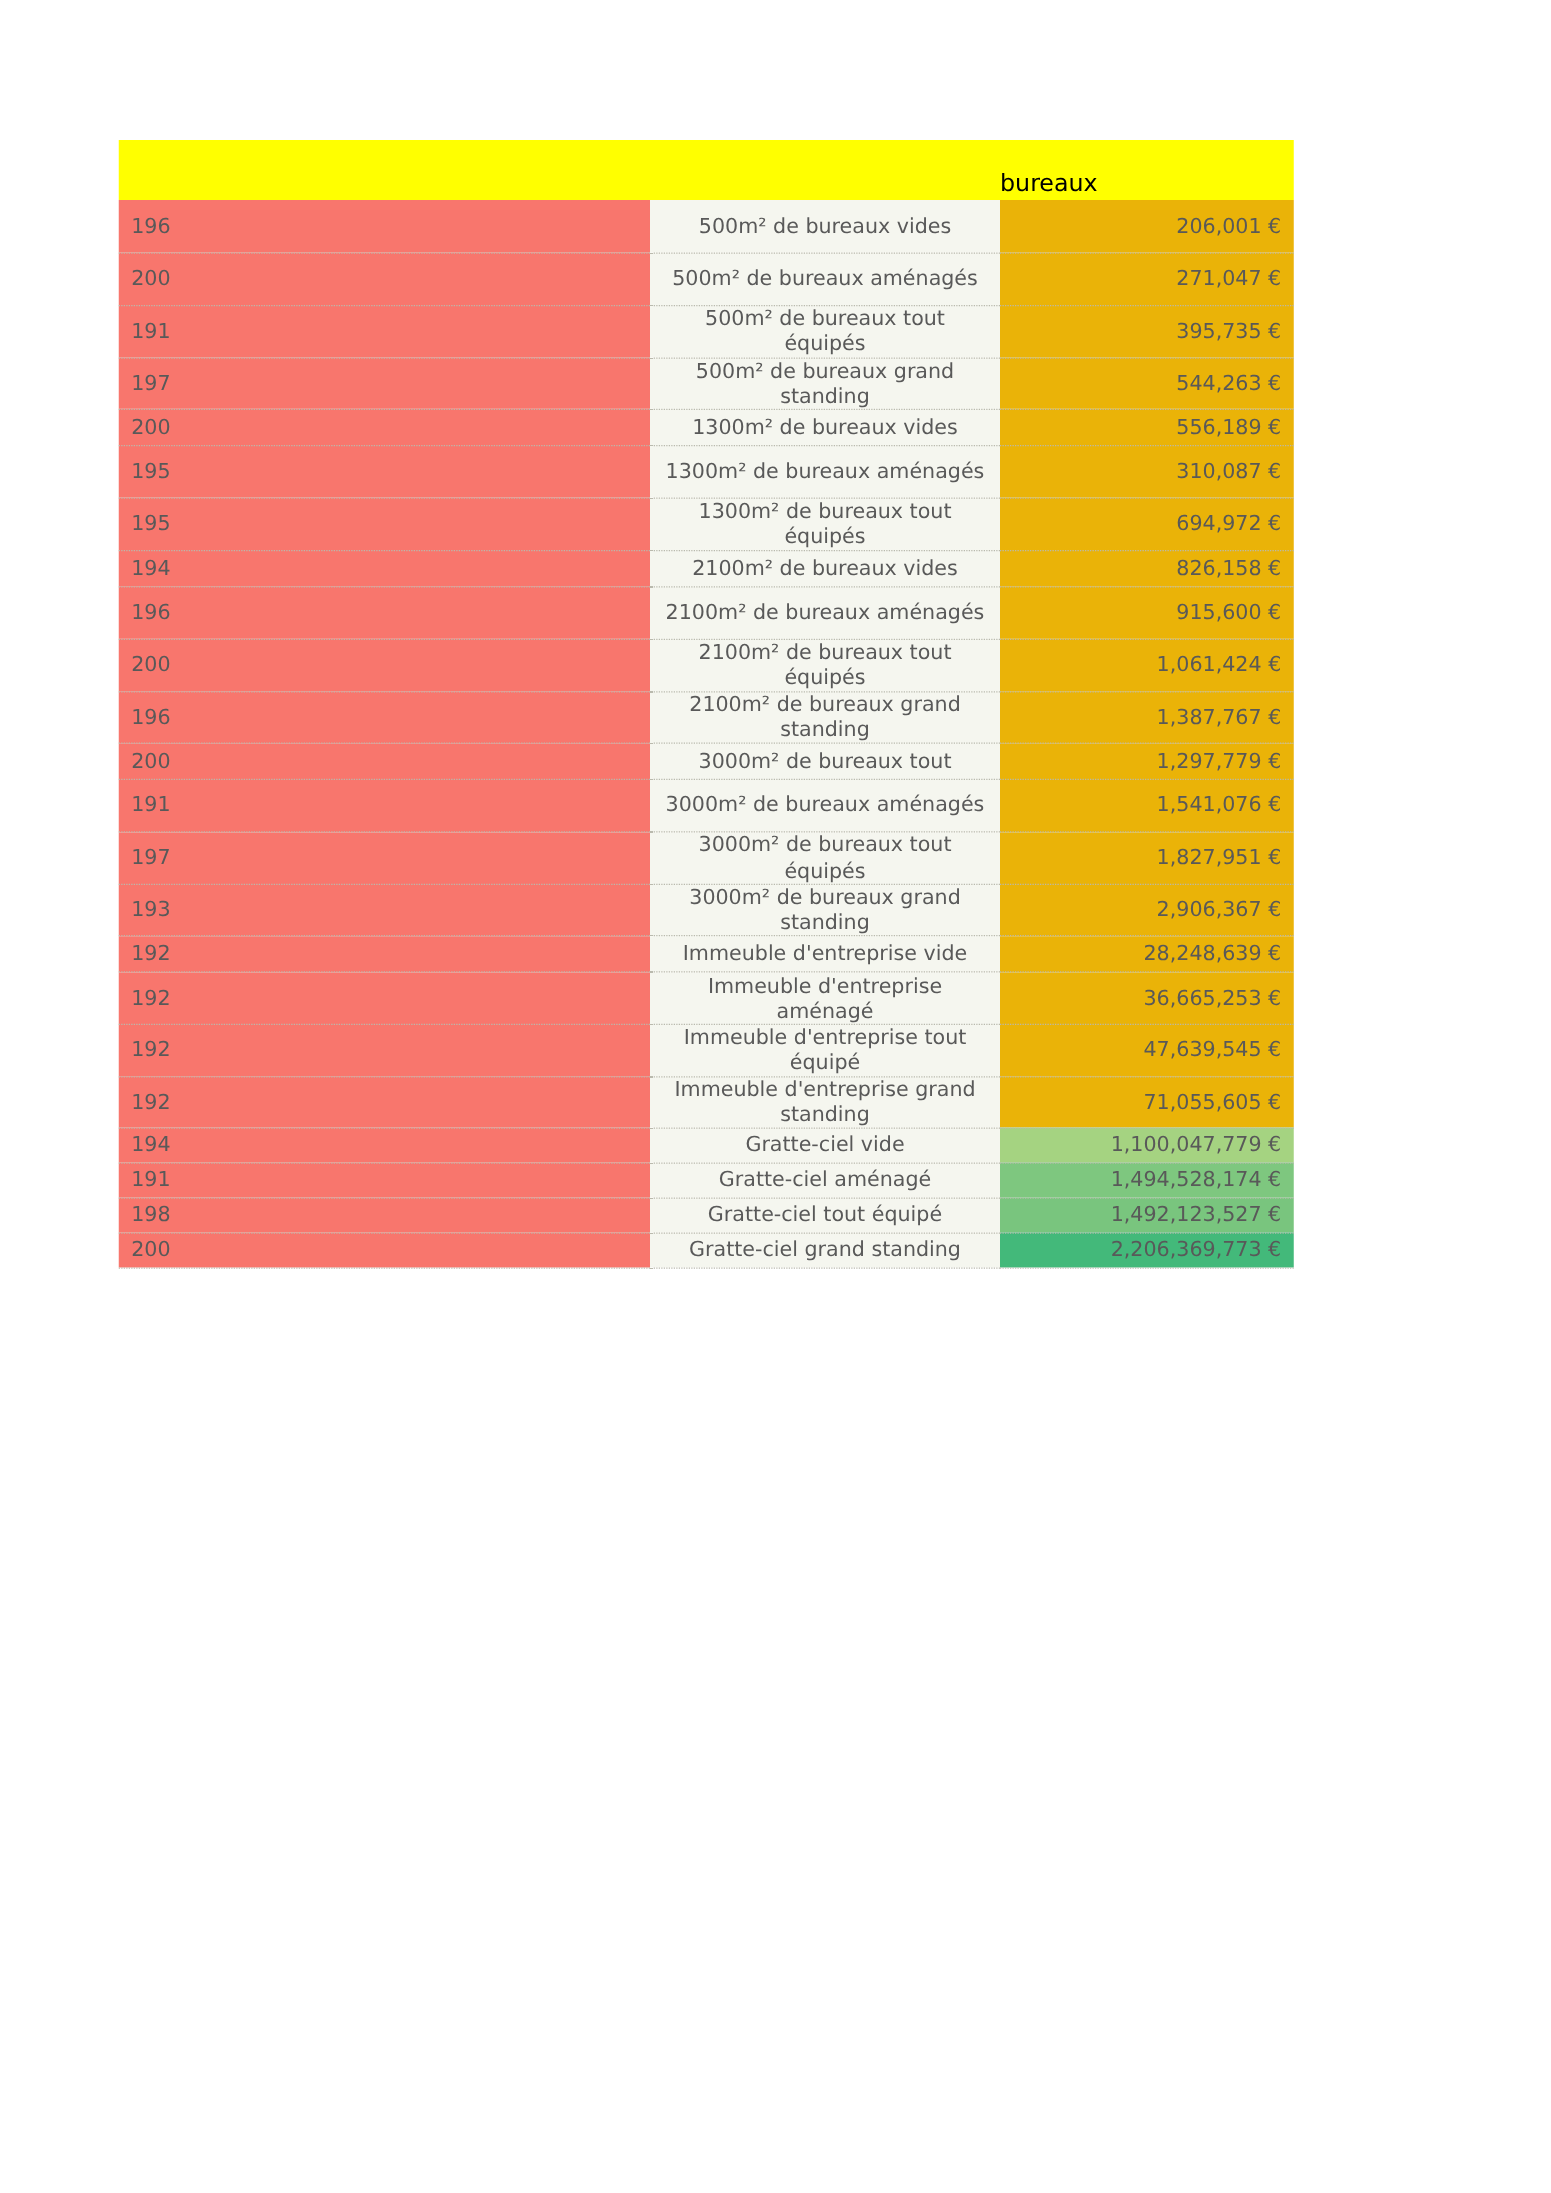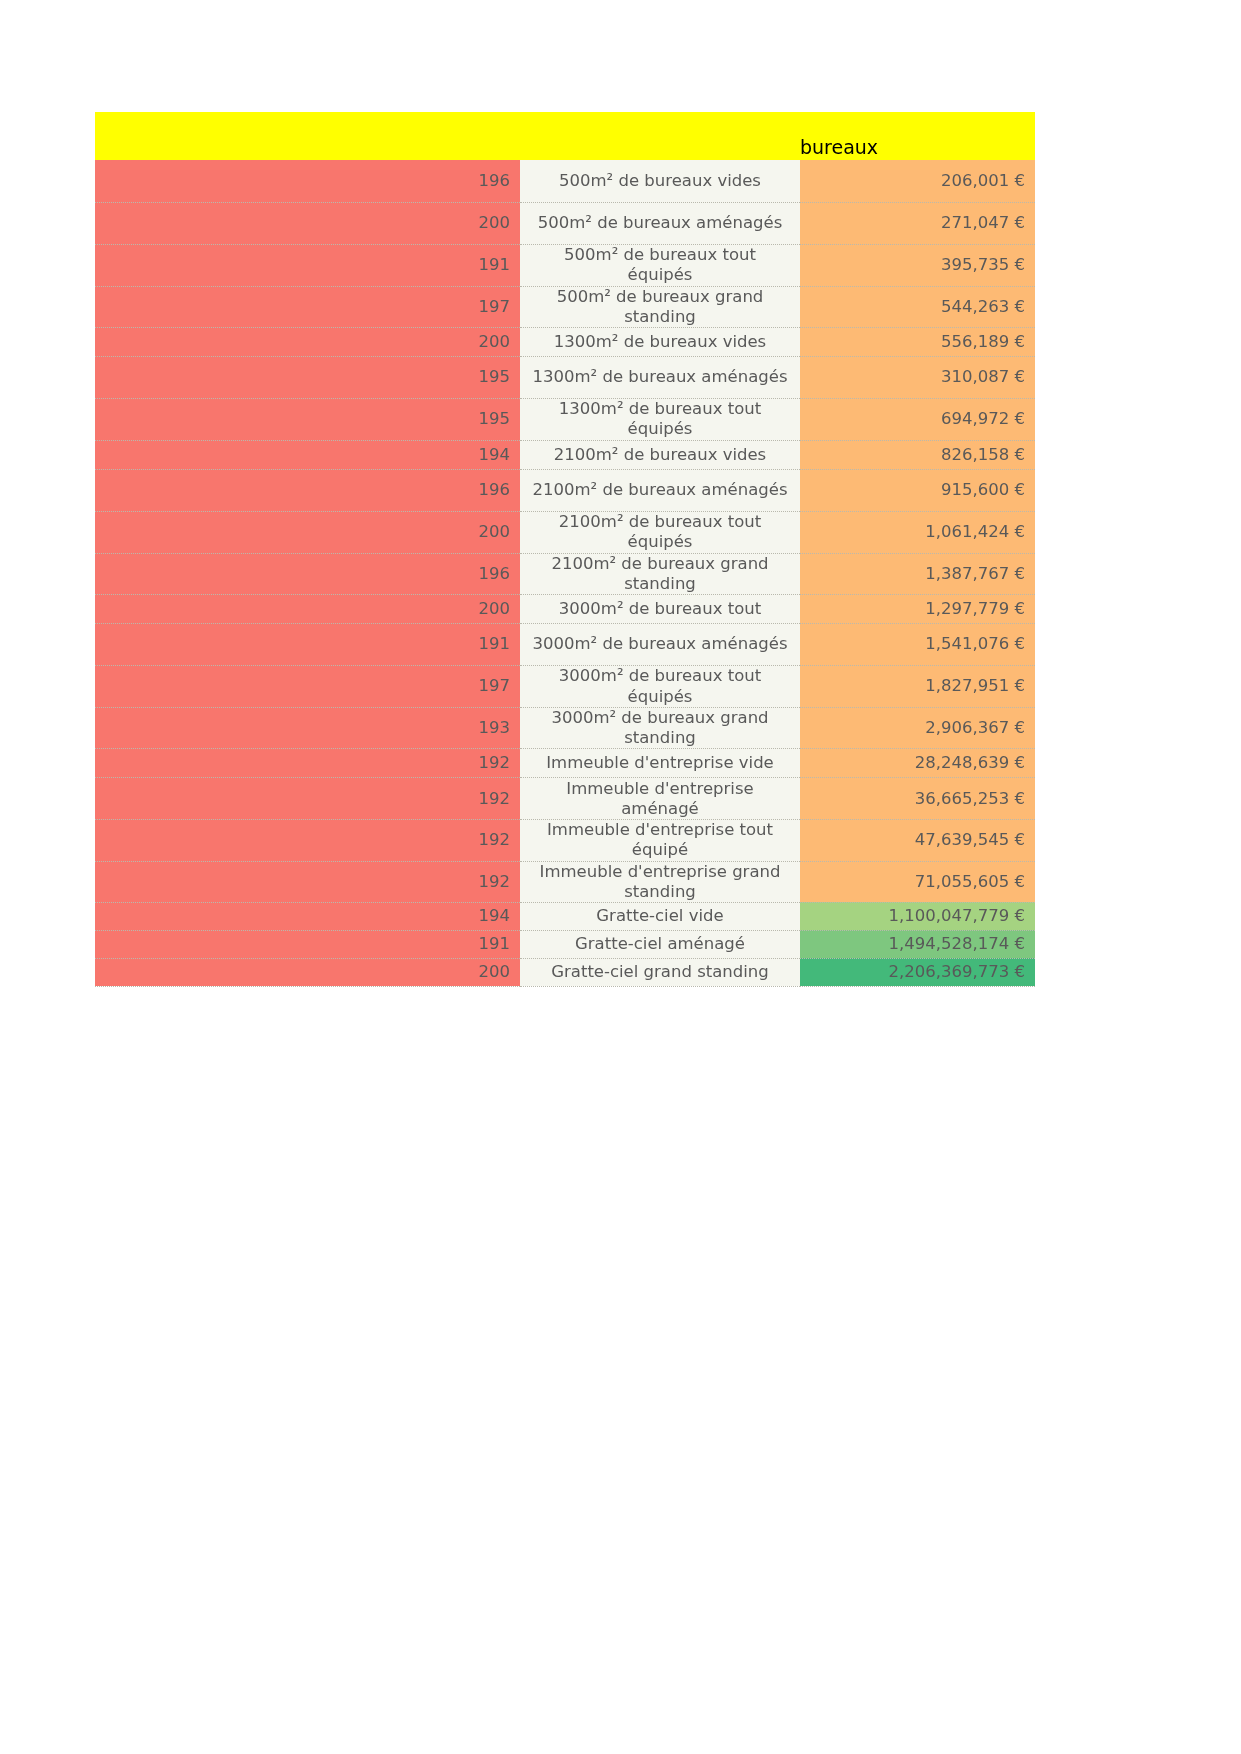"196" td.qty { text-align: right -> left }
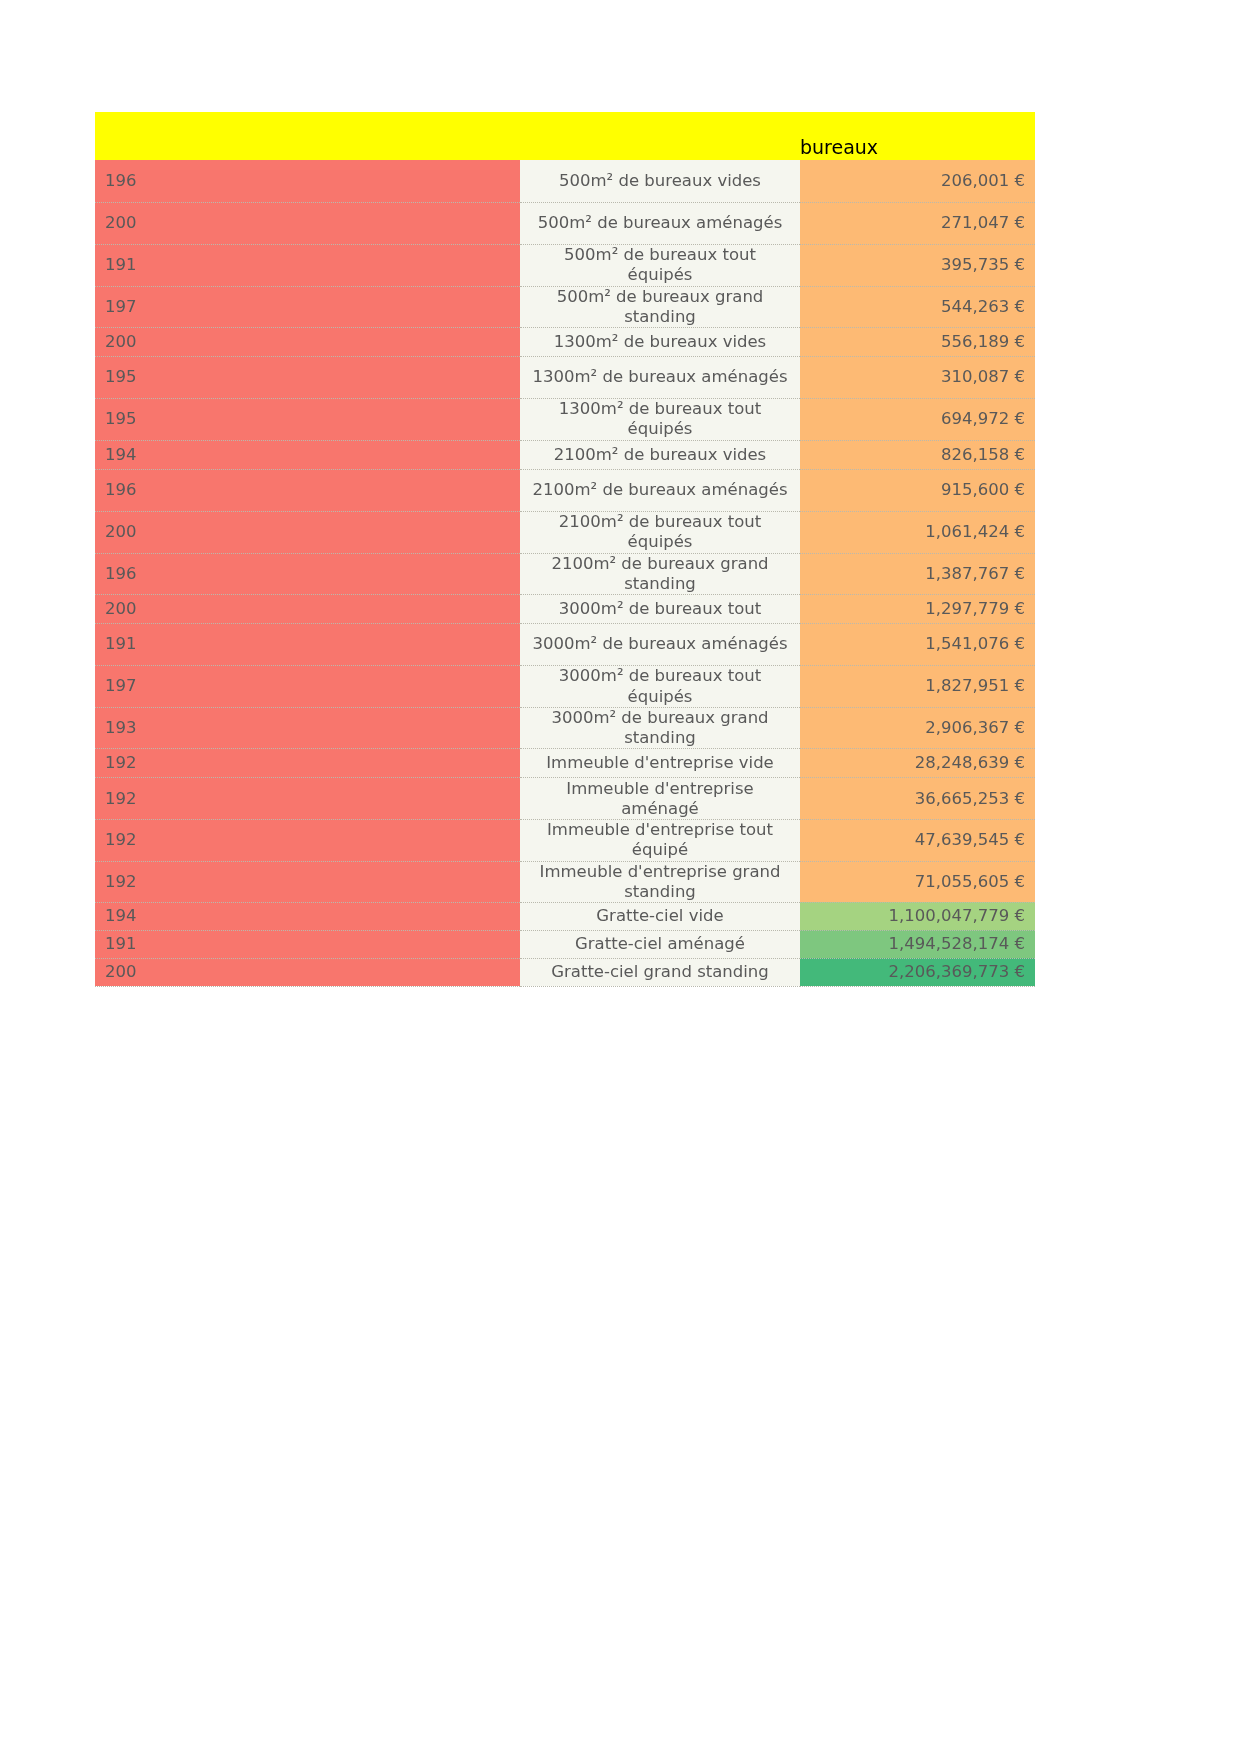"206,001 €" .heat-y { background: #fdba74 -> #eab308 }
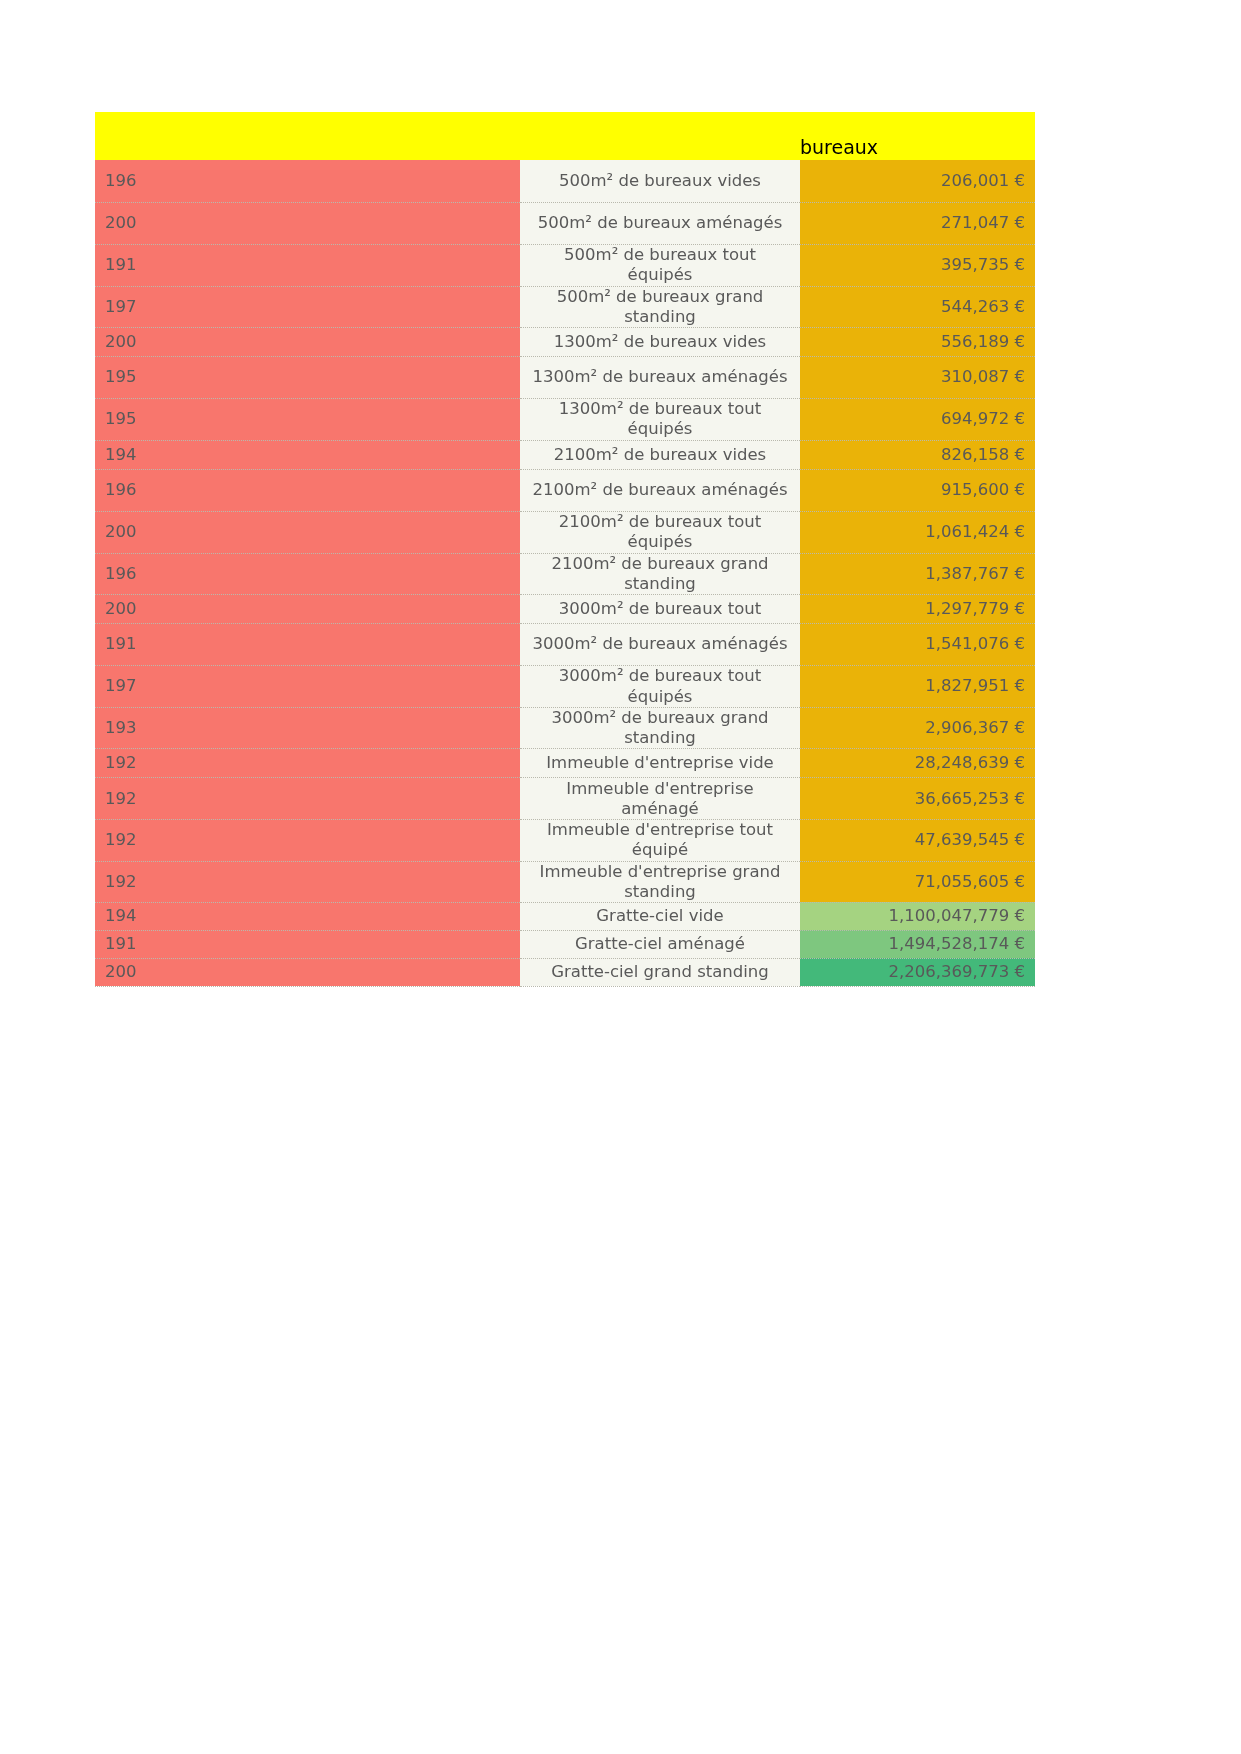"198" tr.data-row { html: none -> <tr> <td>198</td> <td>Gratte-ciel tout équipé</td> <td>1,492,123,527 €</td> </tr> }
